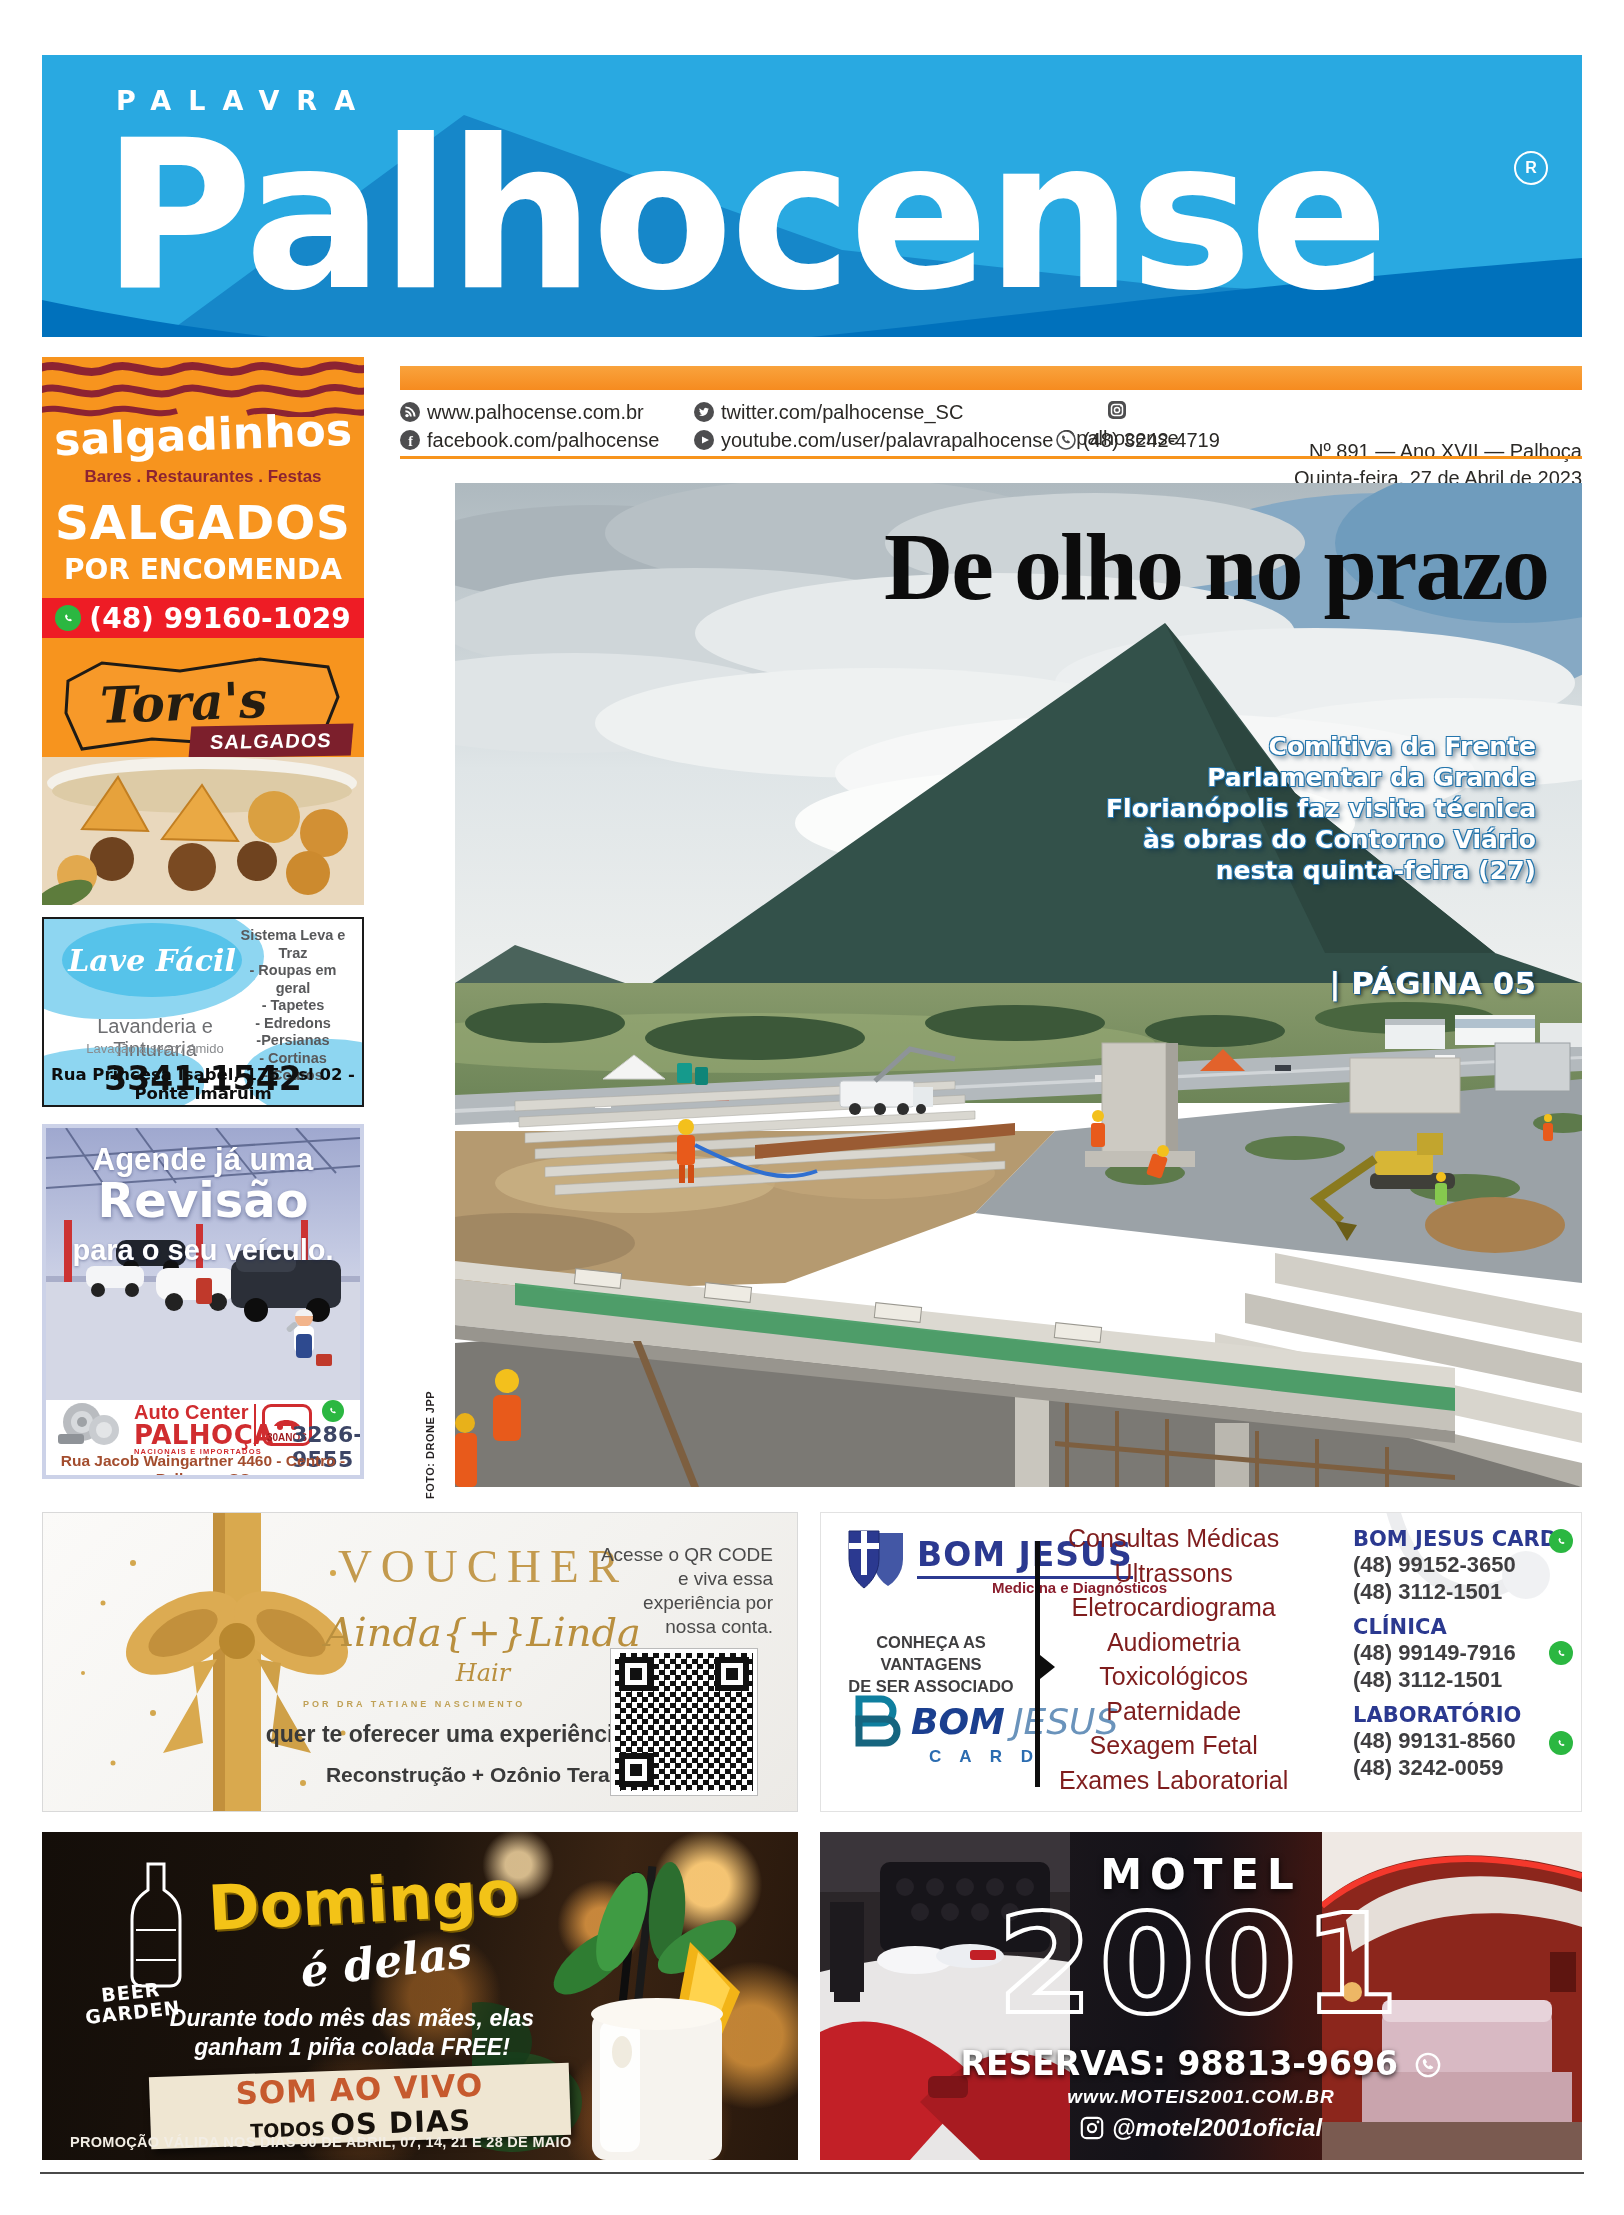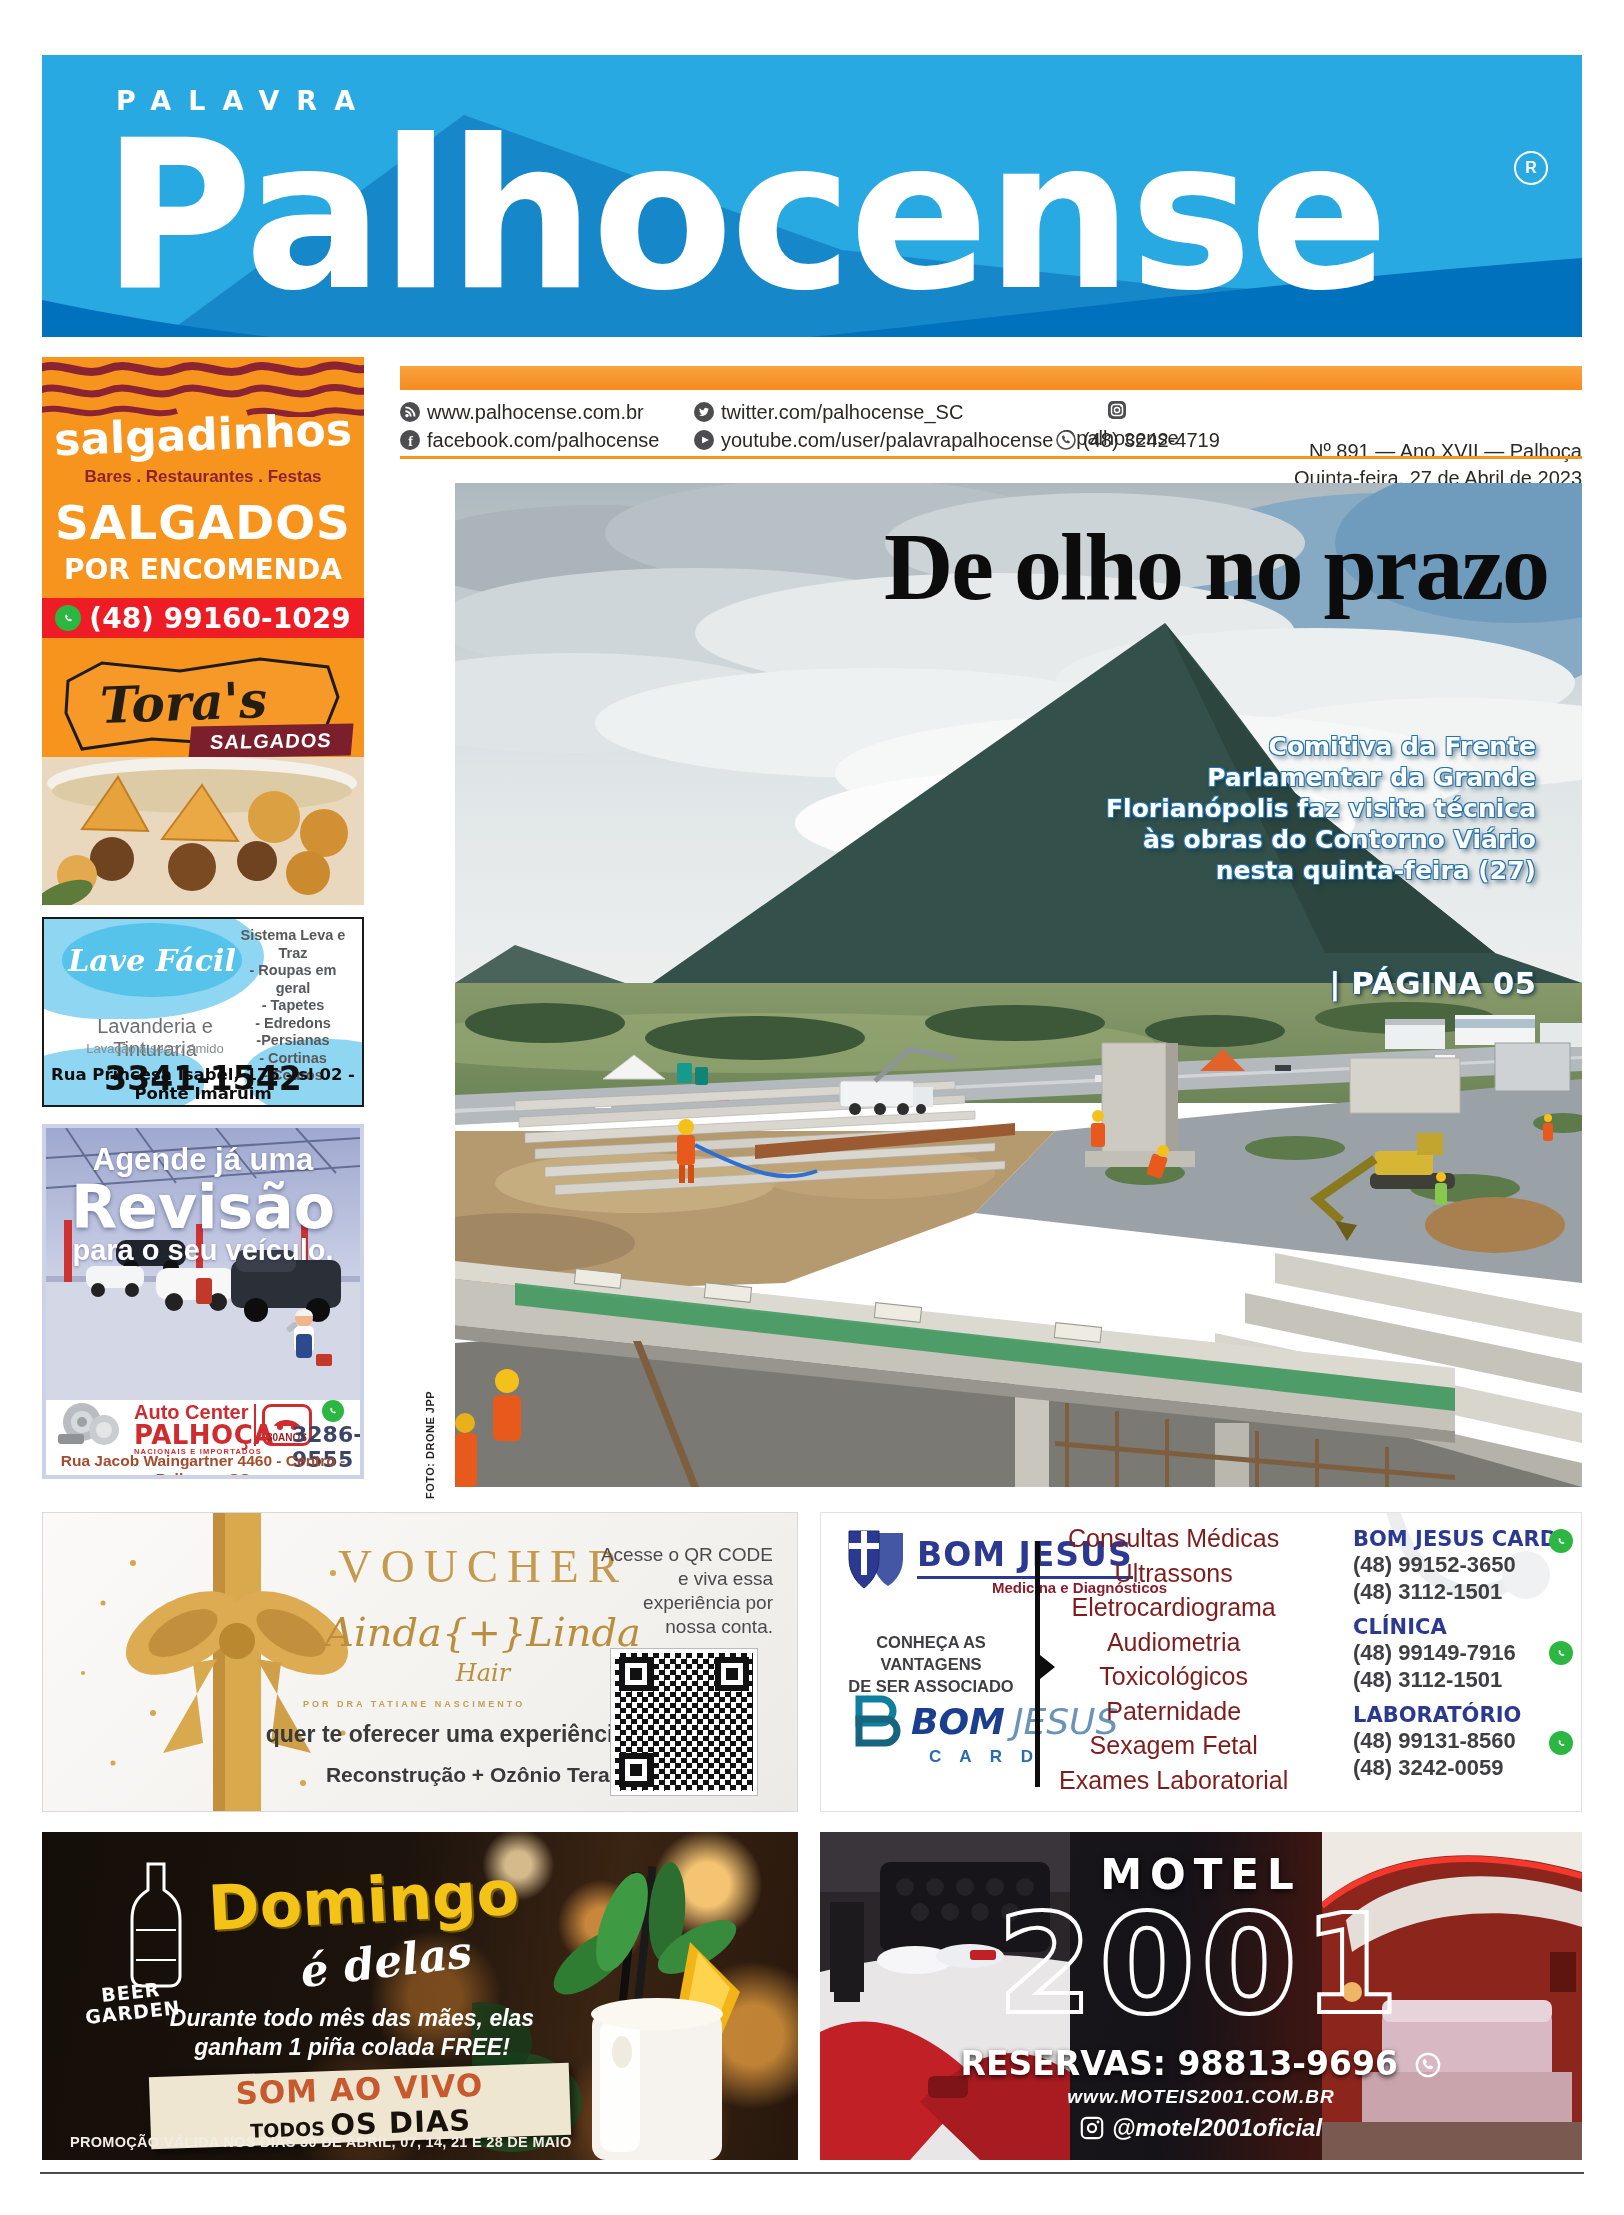"Revisão" #auto-t2 { font-size: 60px -> 48px }
